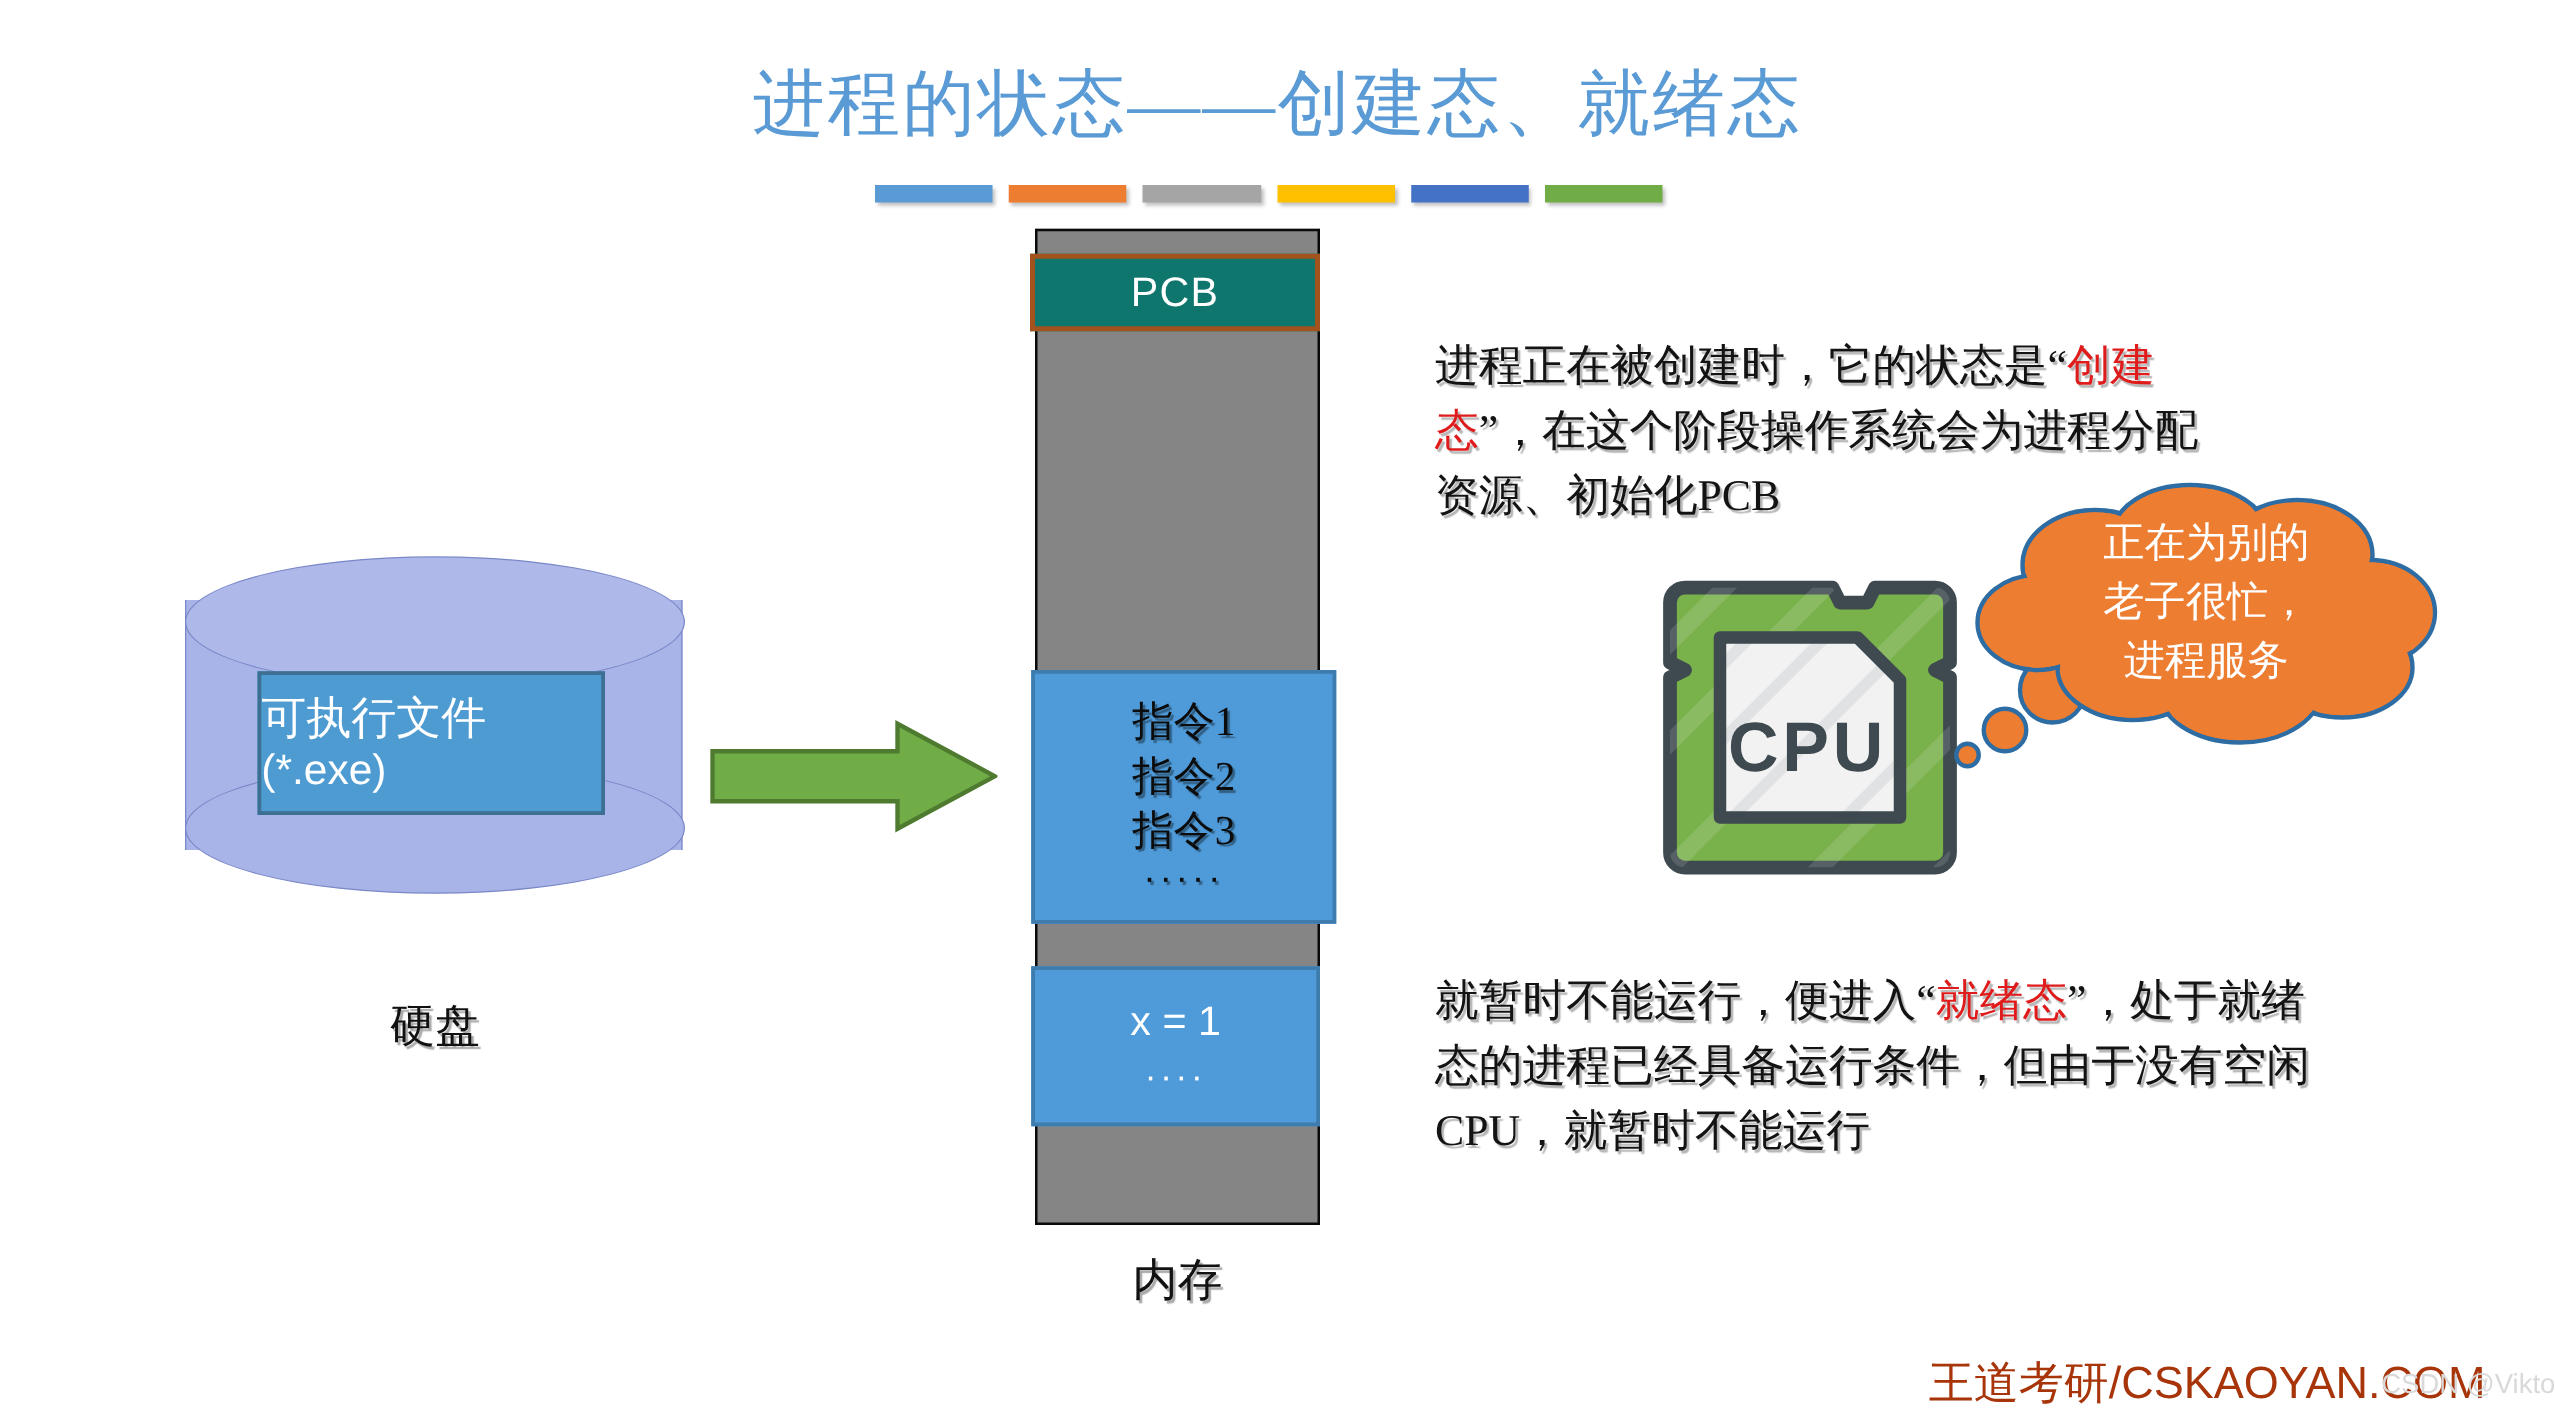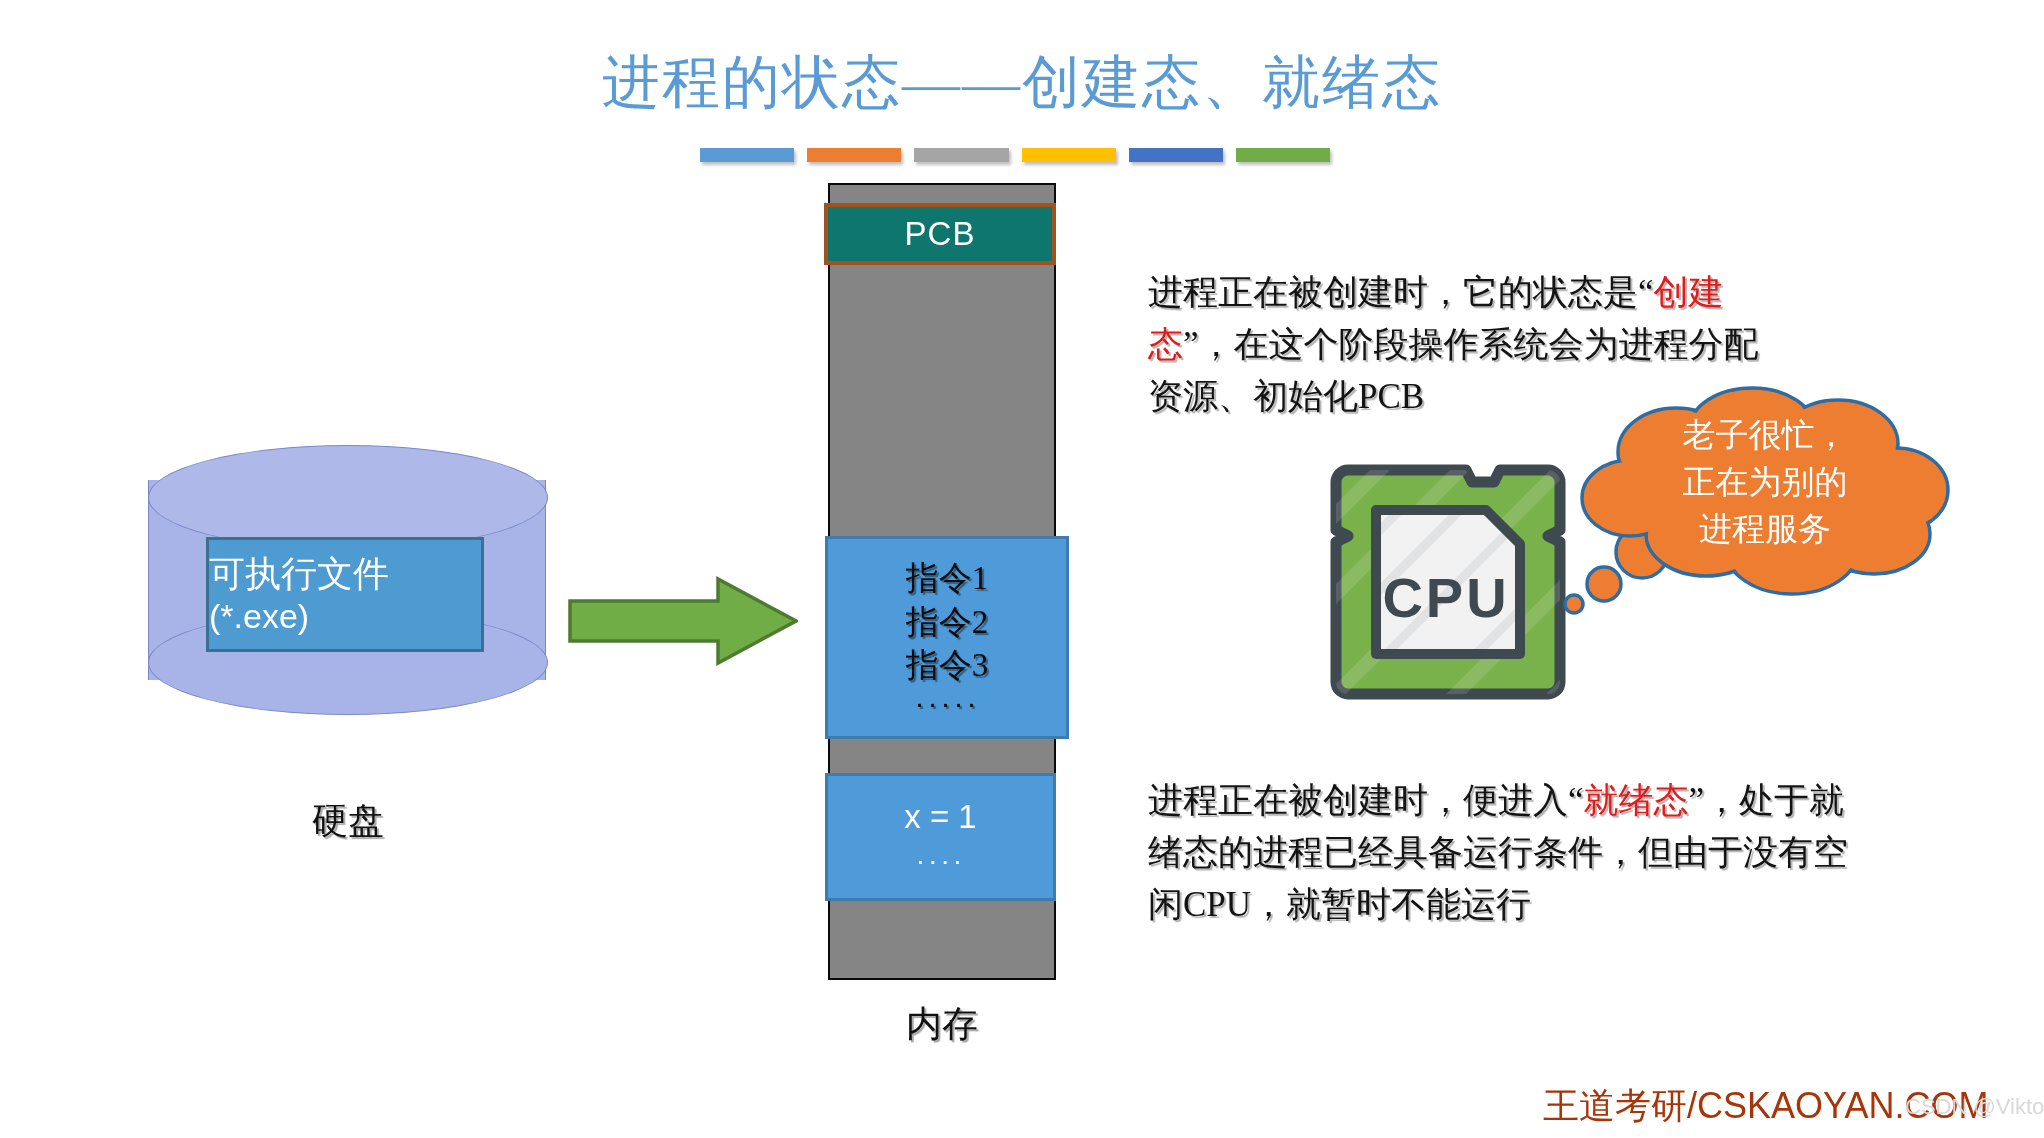"老子很忙，" div { order: before "正在为别的" -> after "正在为别的" }
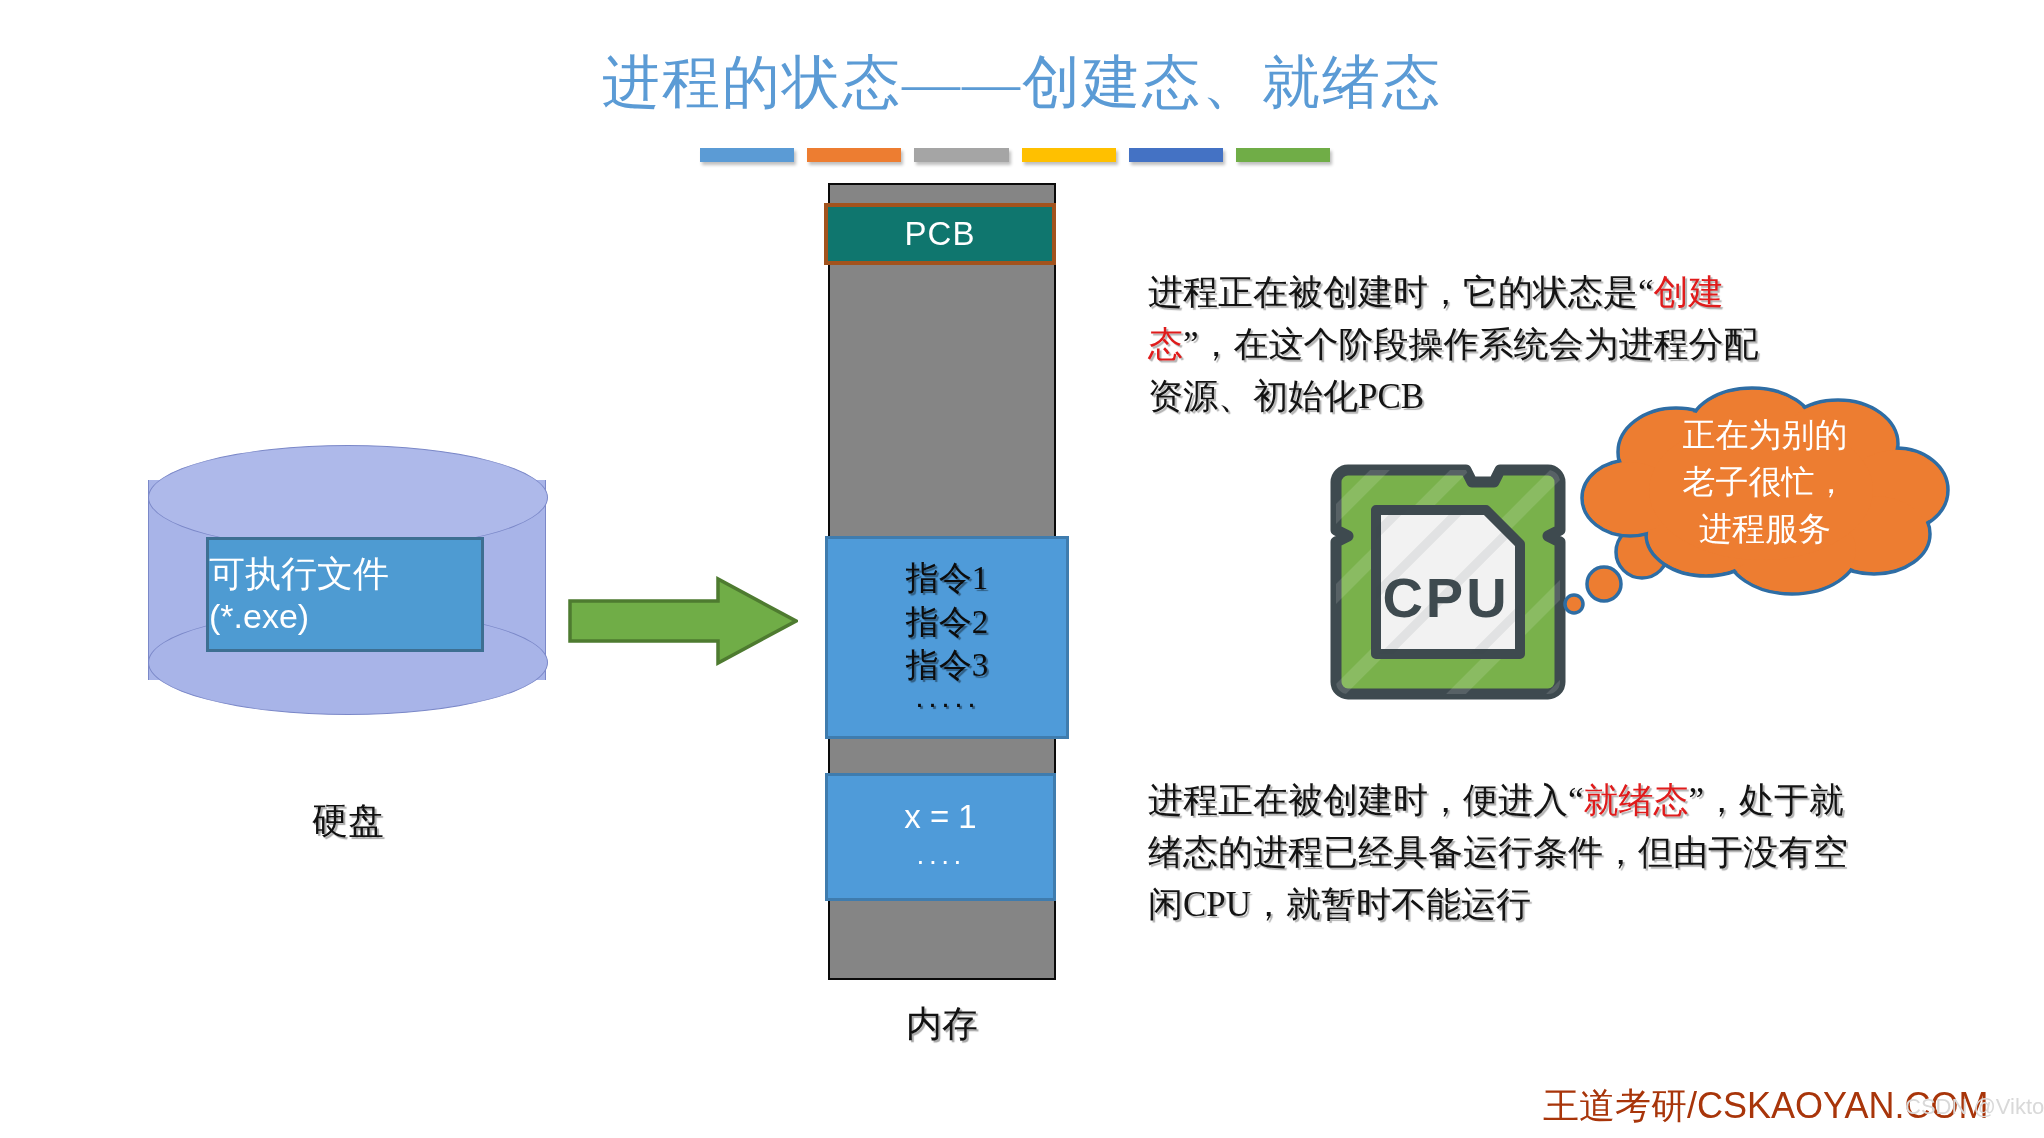"进程正在被创建时，便进入“" span { text: 进程正在被创建时 -> 就暂时不能运行 }
